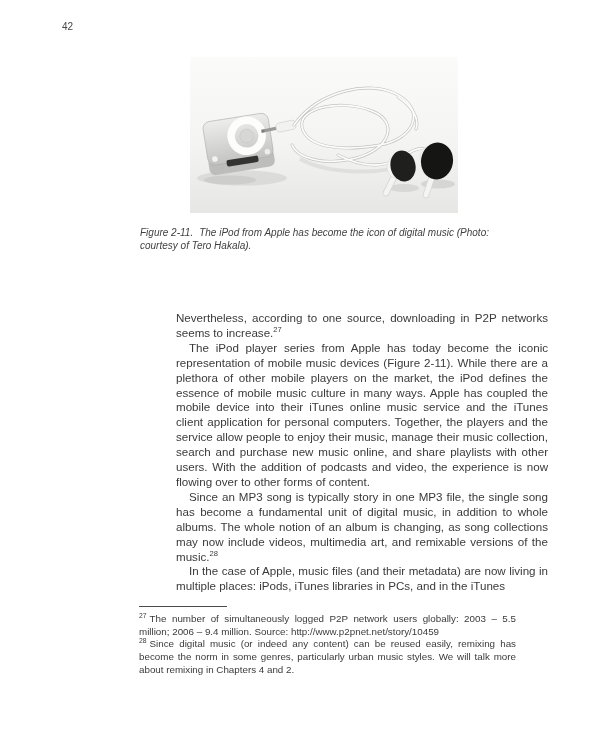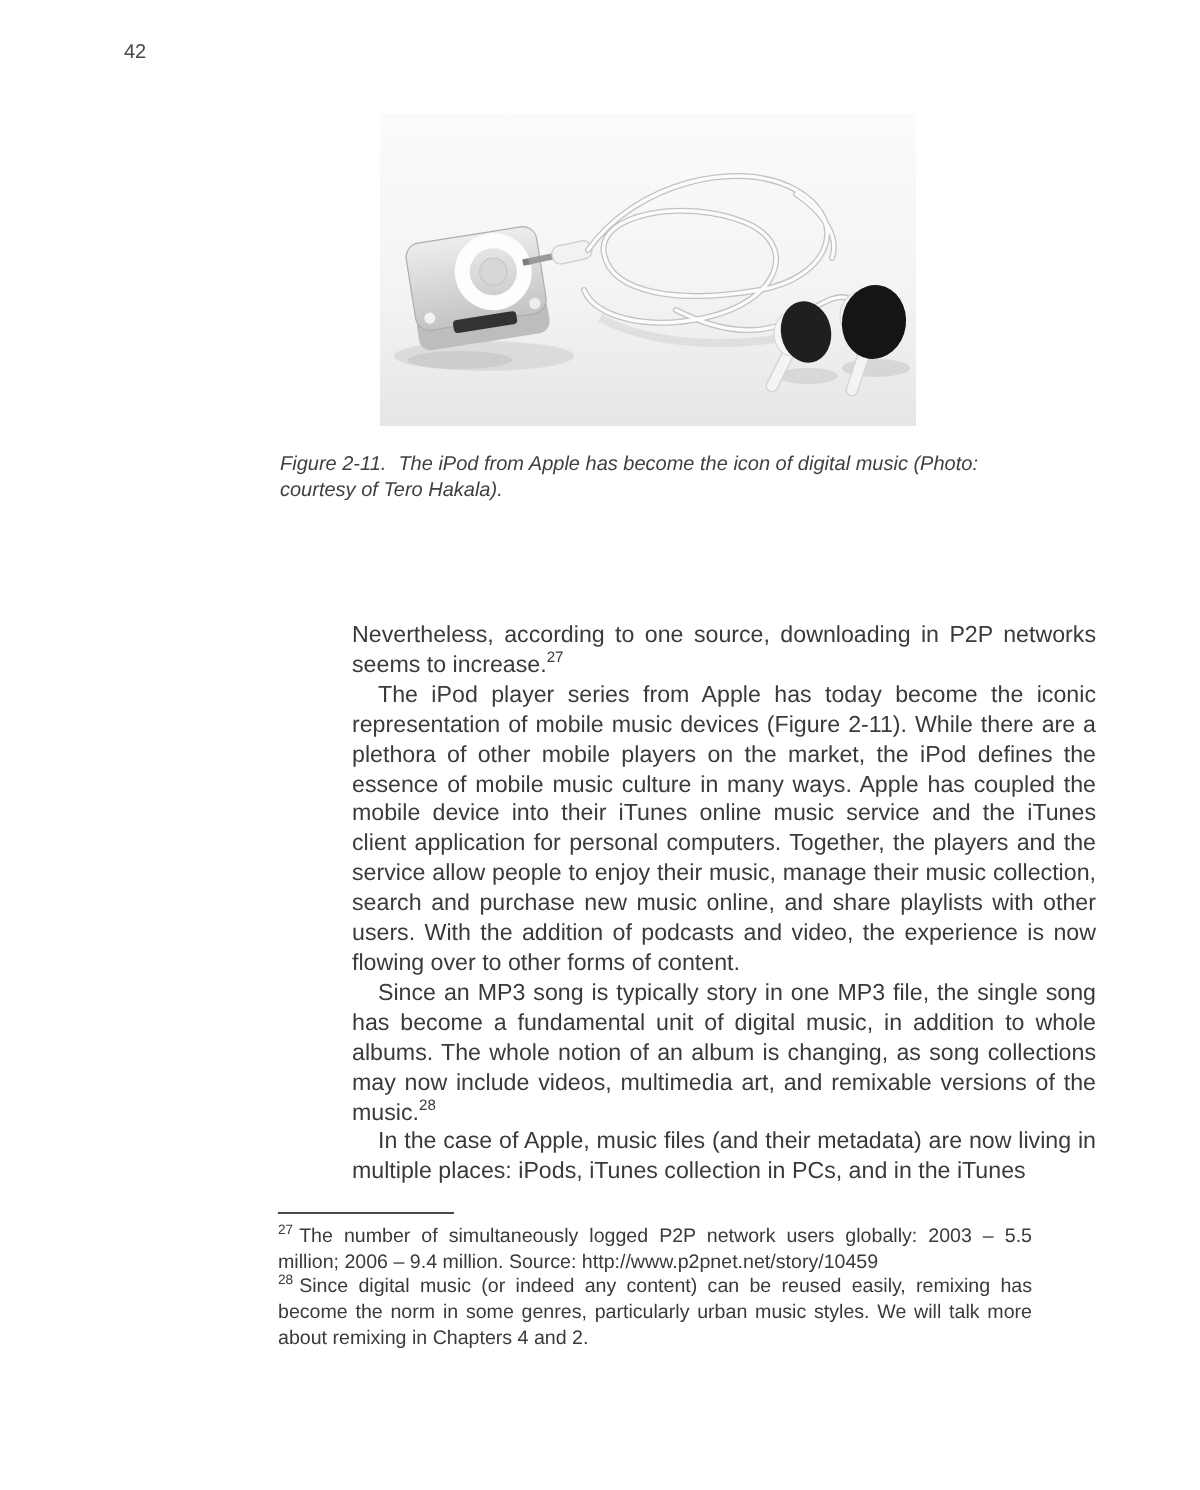"In the case of Apple," span { text: collection -> libraries }
